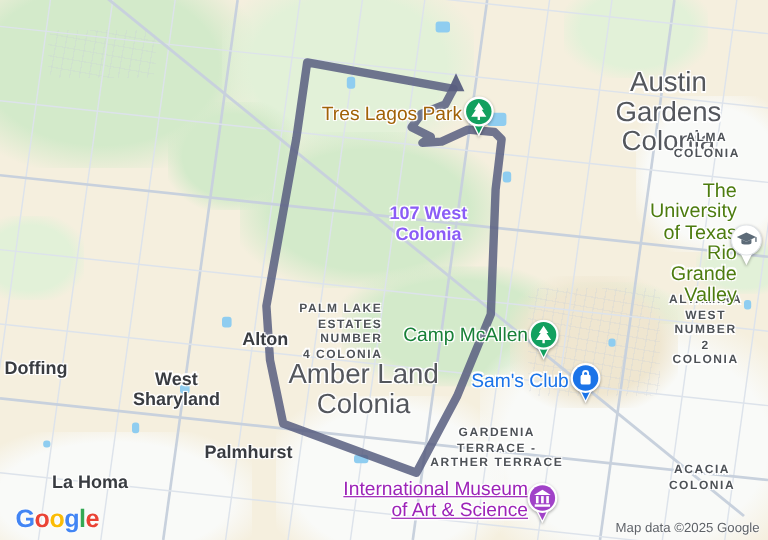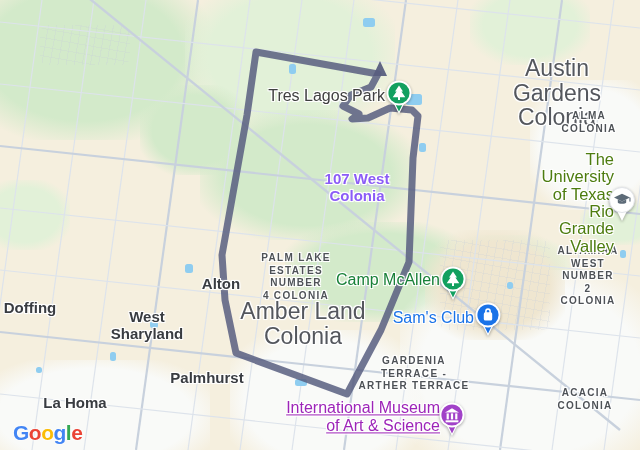"Tres Lagos Park" div.label { color: #404040 -> #a16207 }
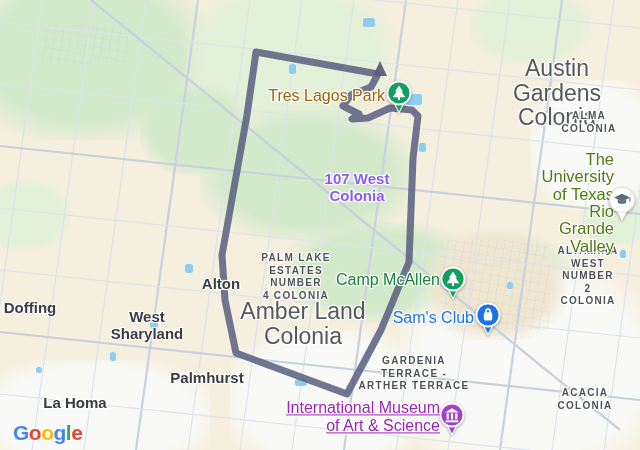"PALM LAKE" div.label { left: 296px -> 284px; text-align: none -> right }
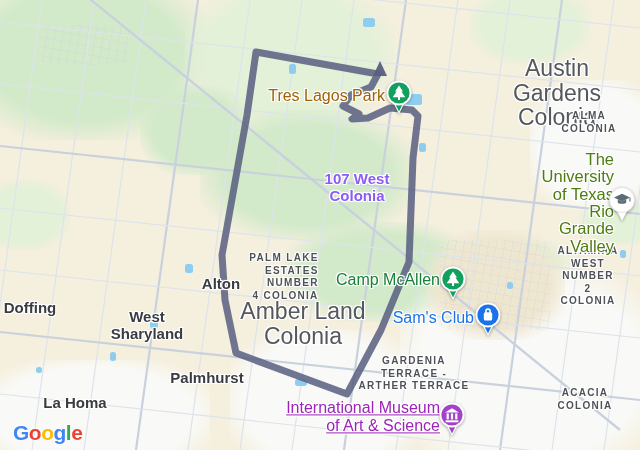"Map data ©2025 Google" div { html: none -> <div>Map data ©2025 Google</div> }
